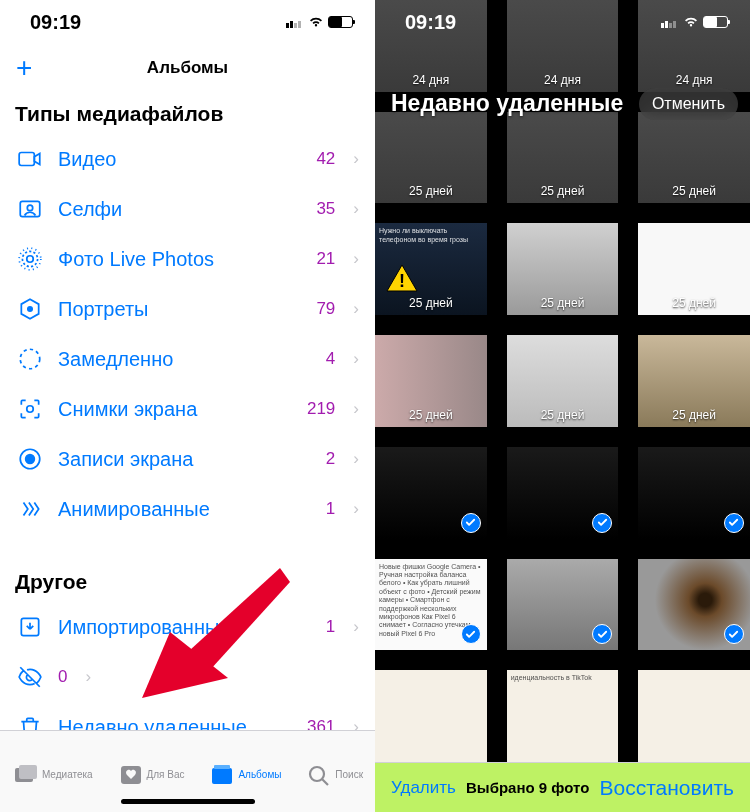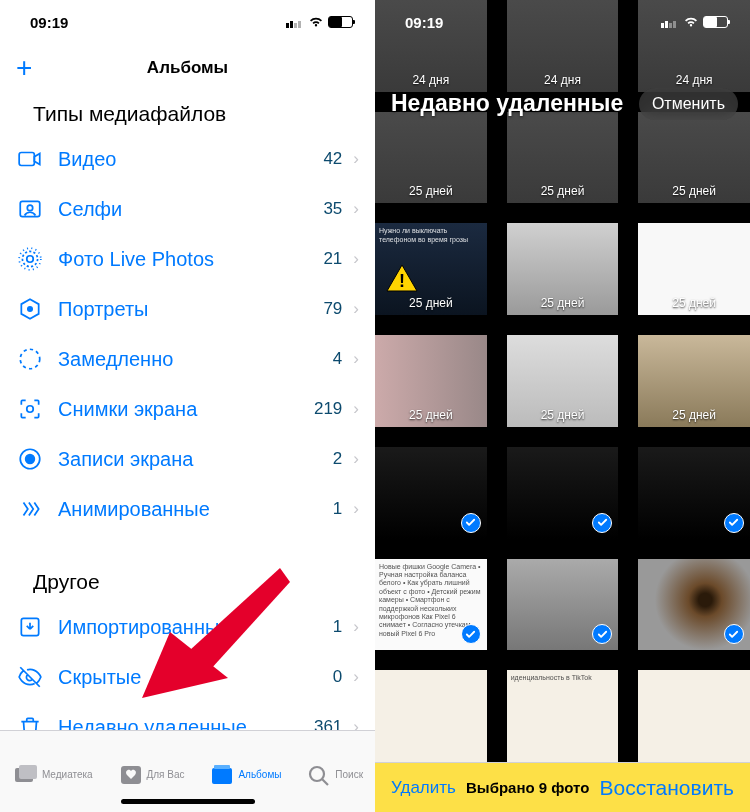"09:19" .statusbar { font-size: 15px -> 20px }
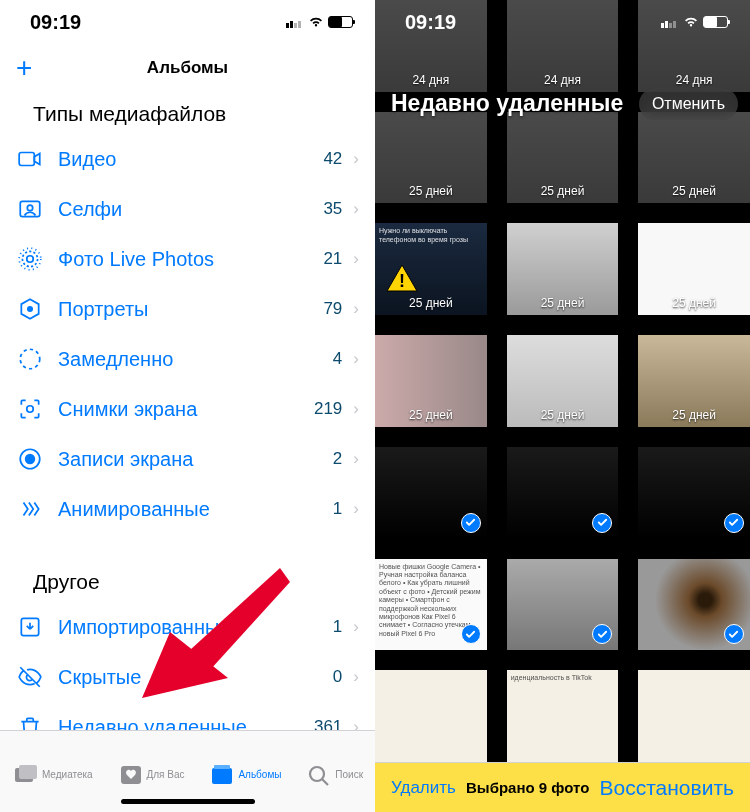"Типы медиафайлов" .section-header { font-weight: 400 -> 700; padding: 10px 33px 8px -> 10px 15px 8px }
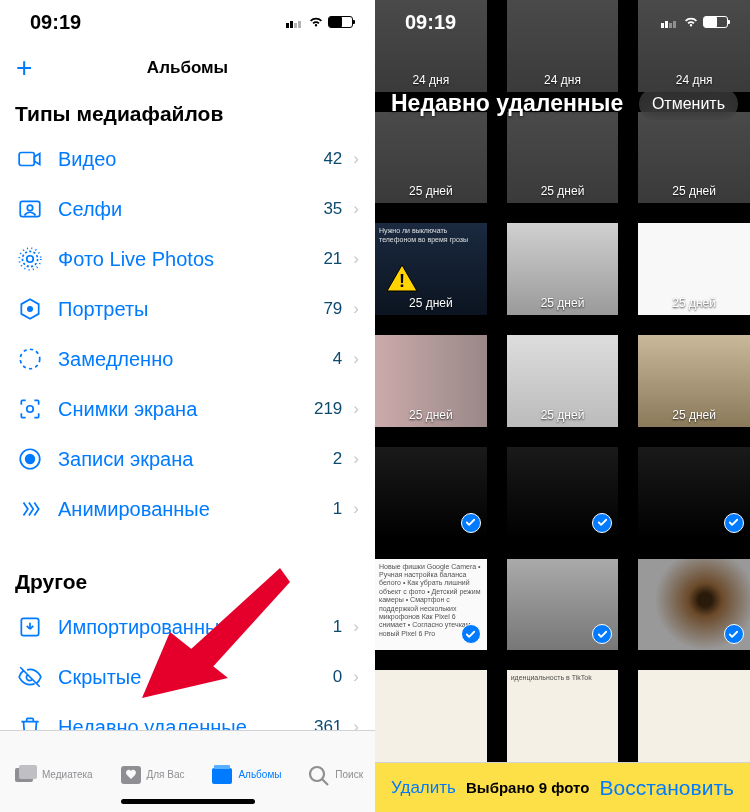"42" .row .count { color: #0c4a6e -> #a21caf; margin-right: 11px -> 18px }
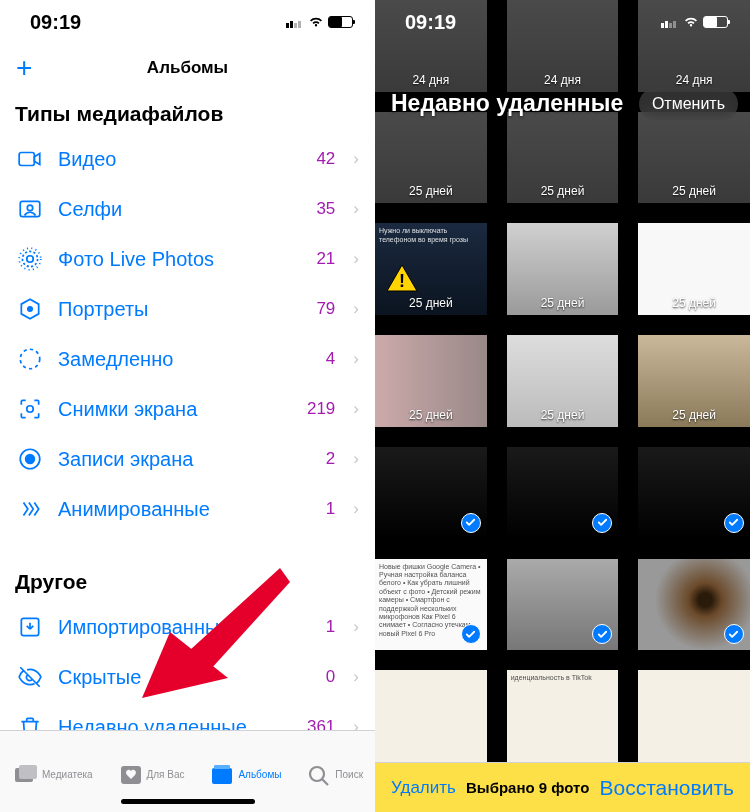"Скрытые" span.label { html: <span>Скрытые</span> -> none }
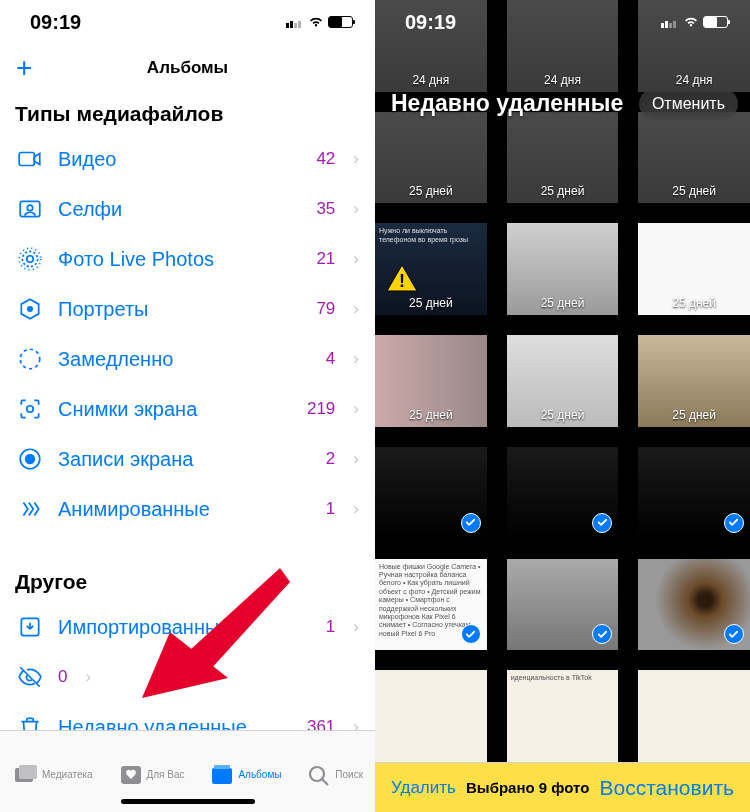"Удалить" .bottombar { background: #fde047 -> #bef264 }
